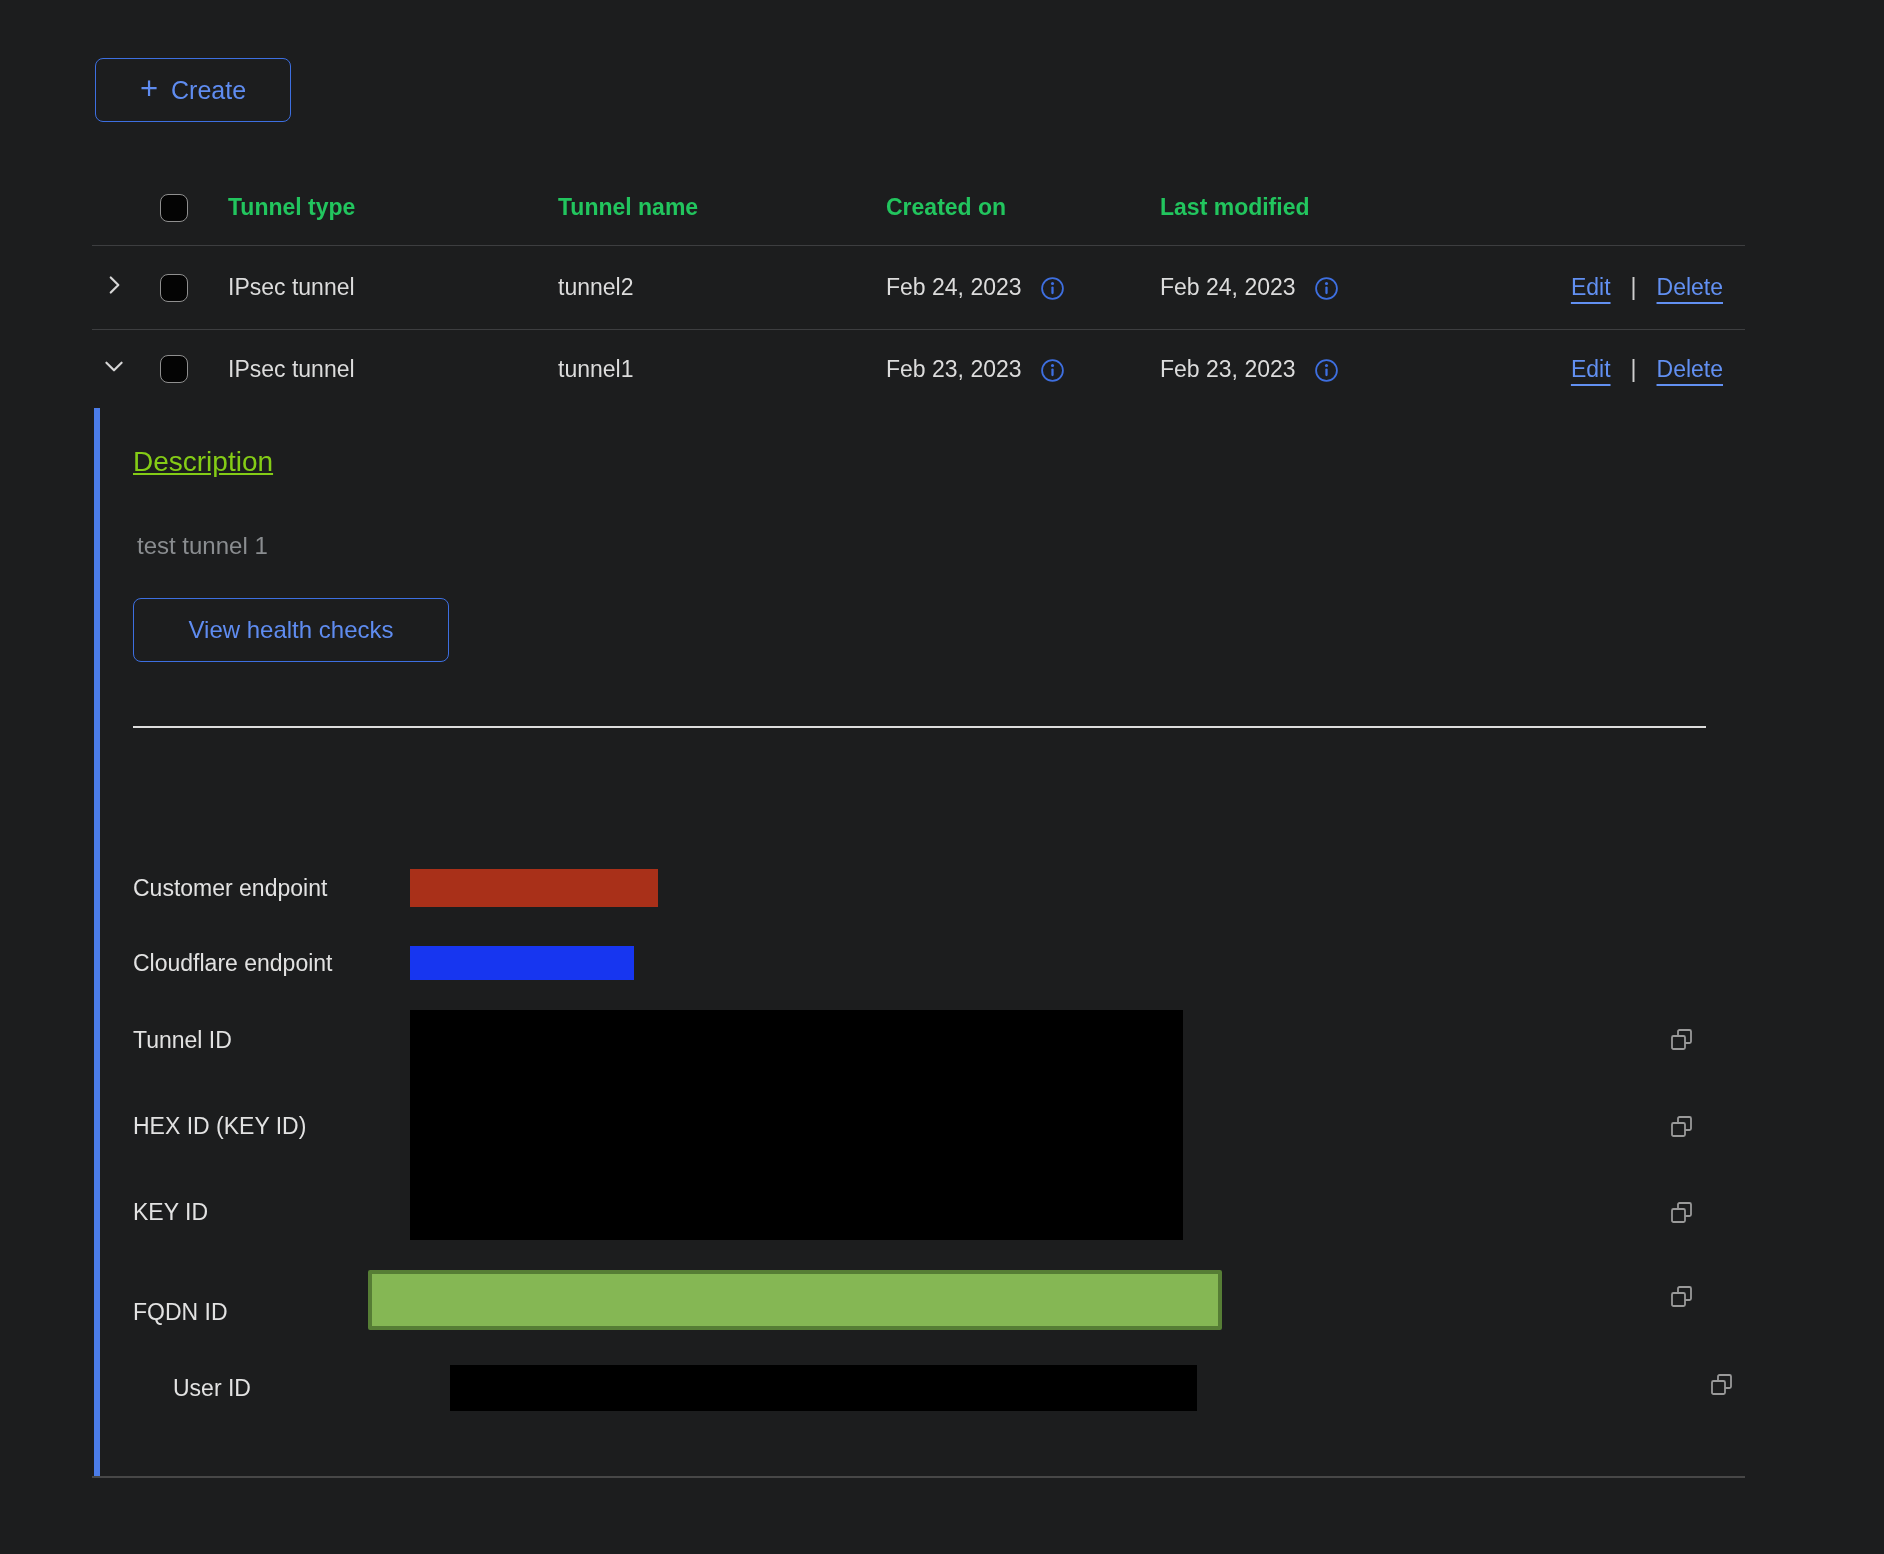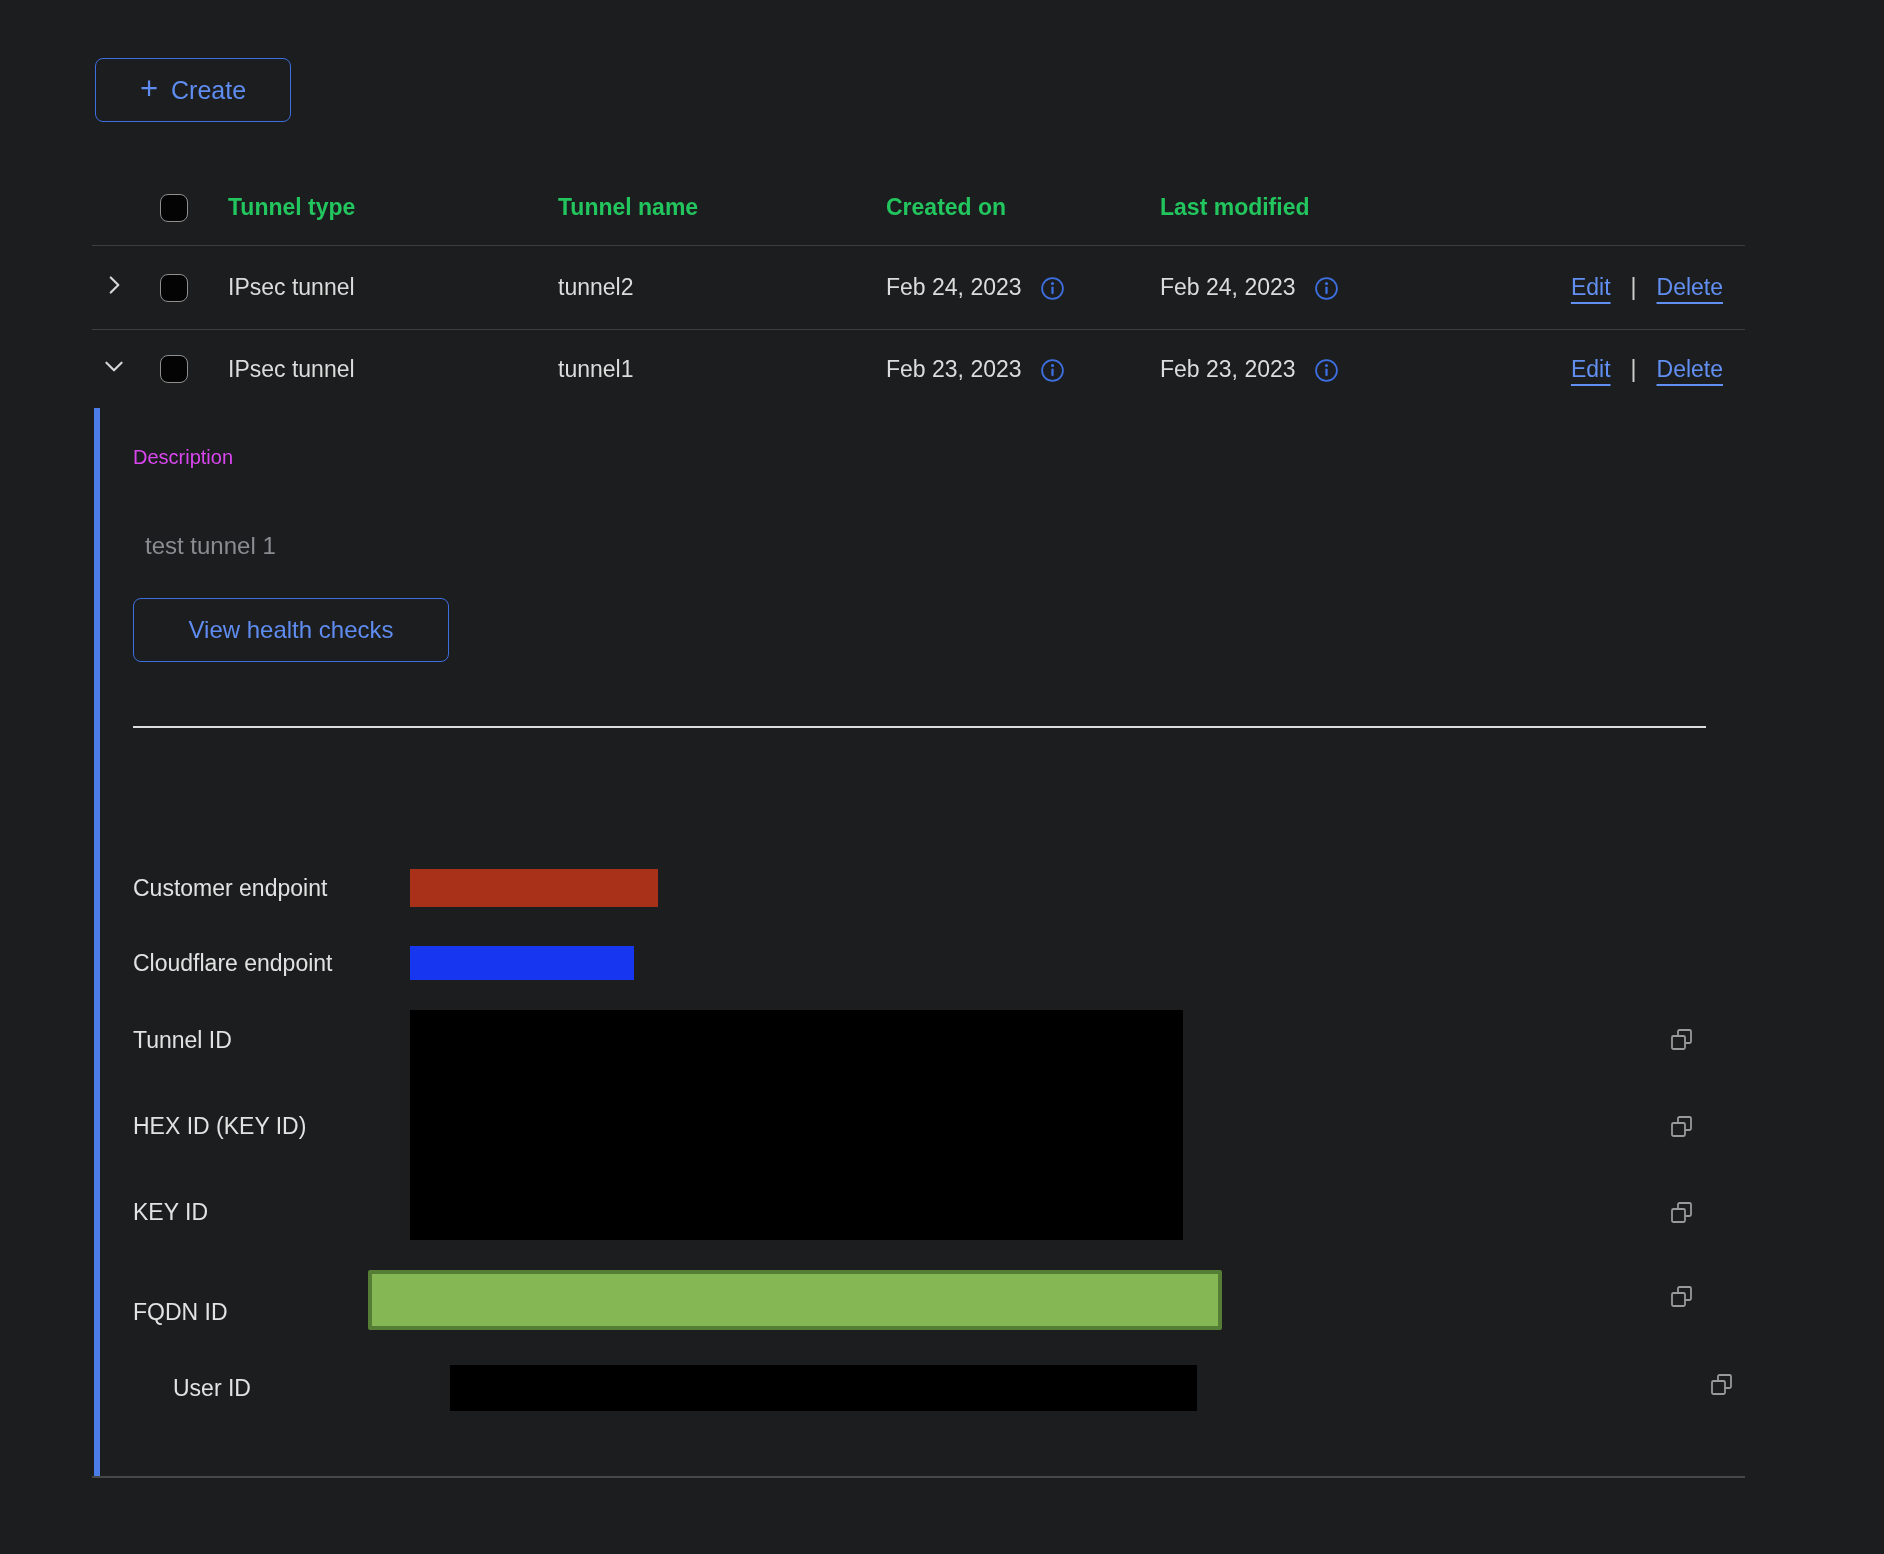"Description" .desc-label { color: #d946ef -> #84cc16; font-size: 20px -> 28px; text-decoration: none -> underline }
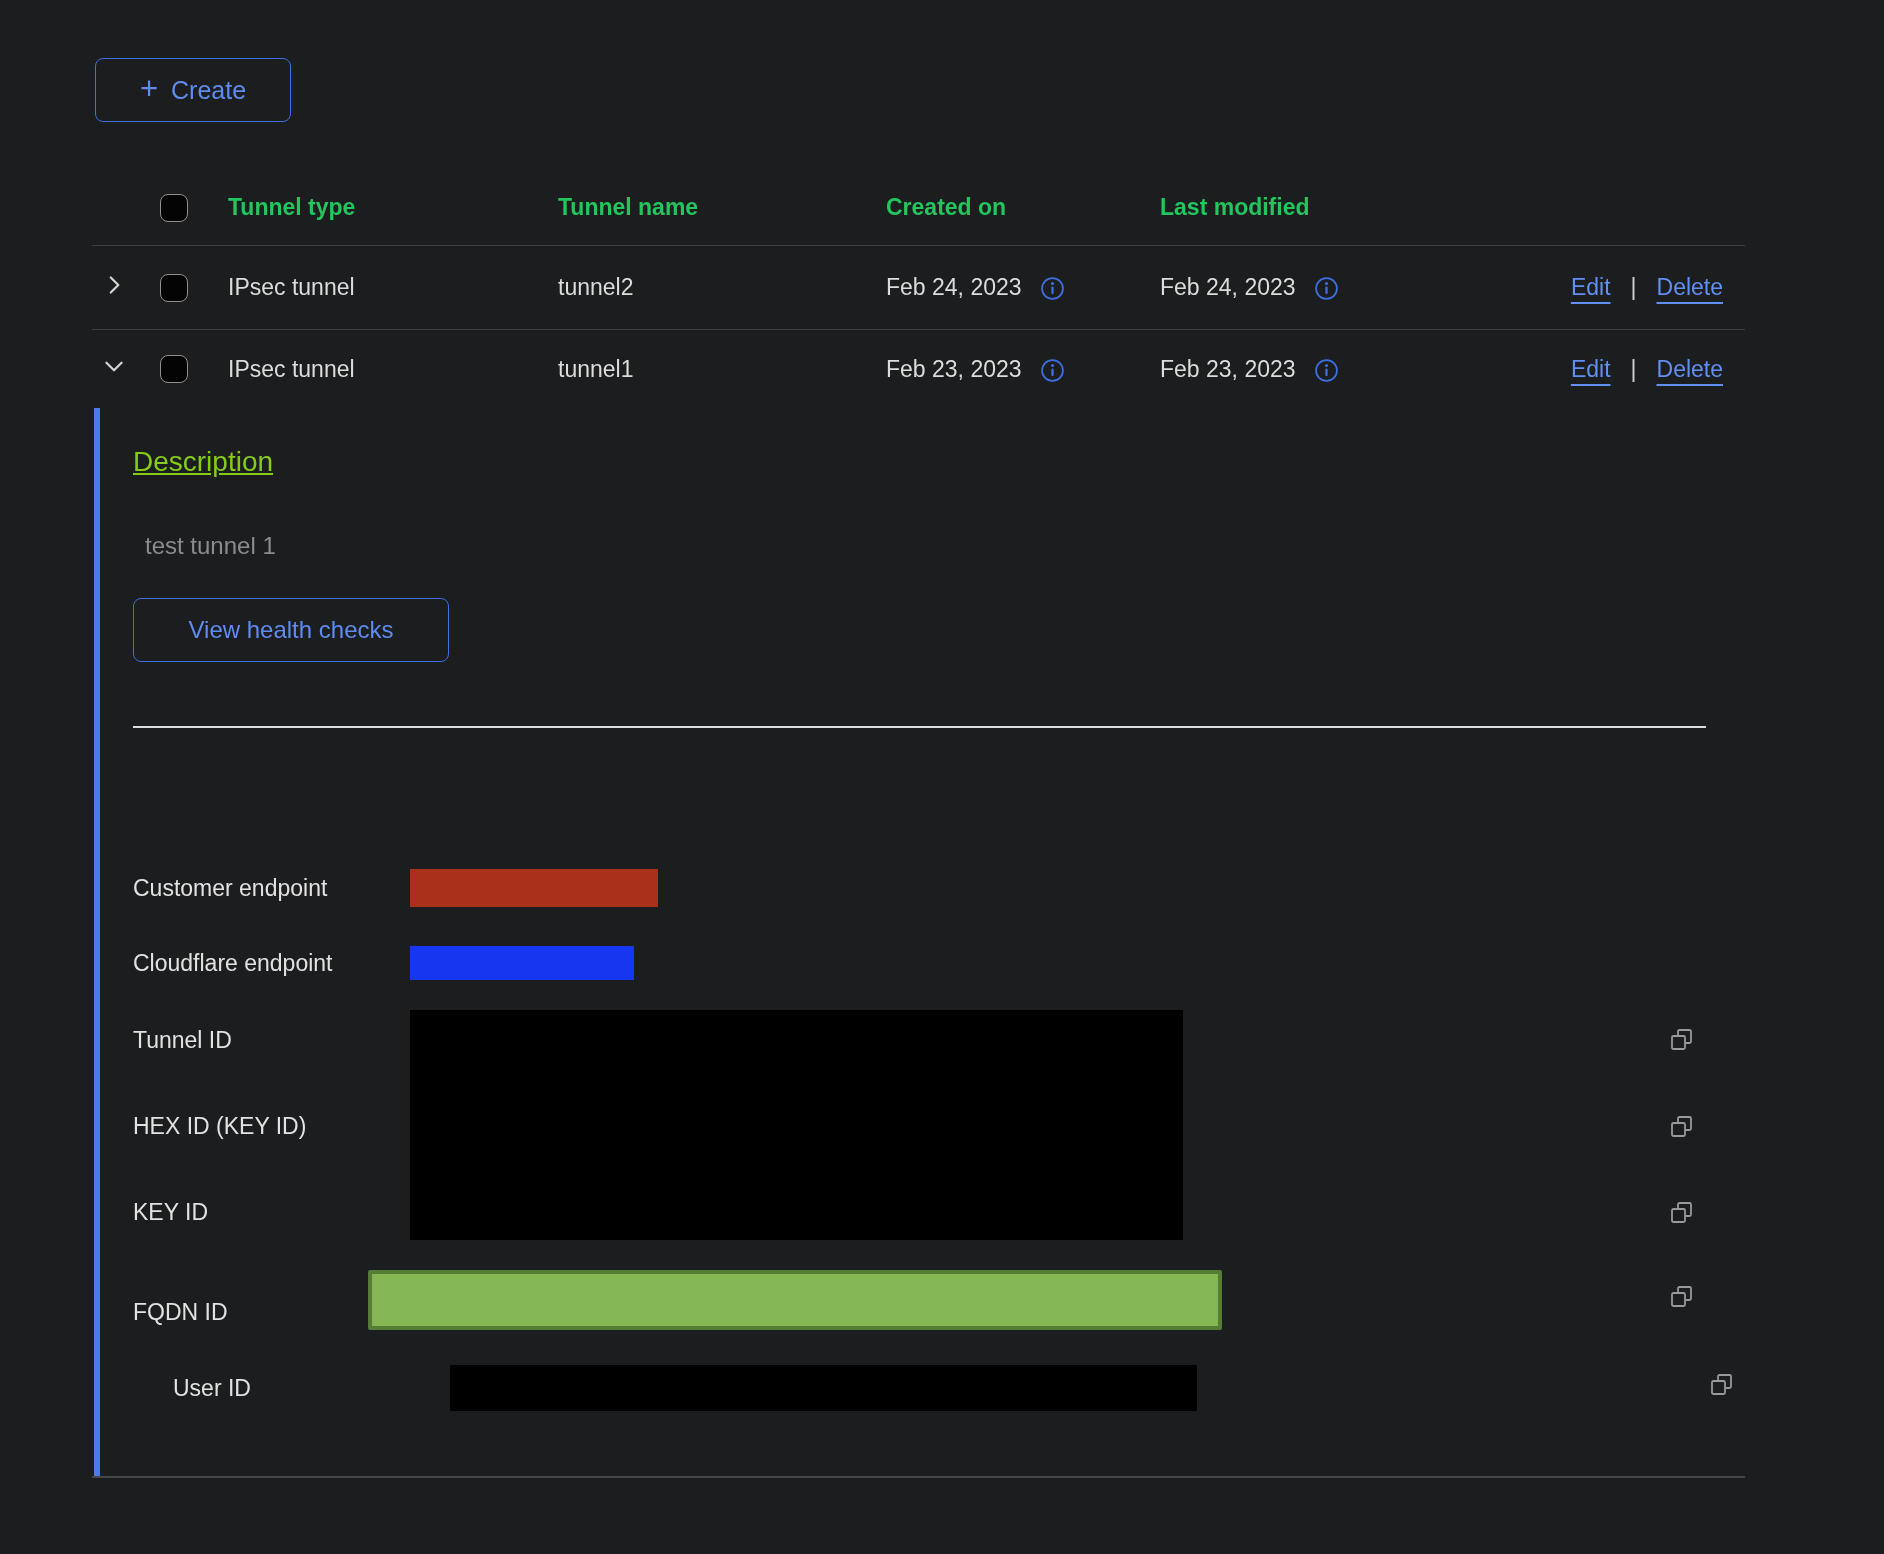"test tunnel 1" .desc-value { left: 12px -> 4px }
